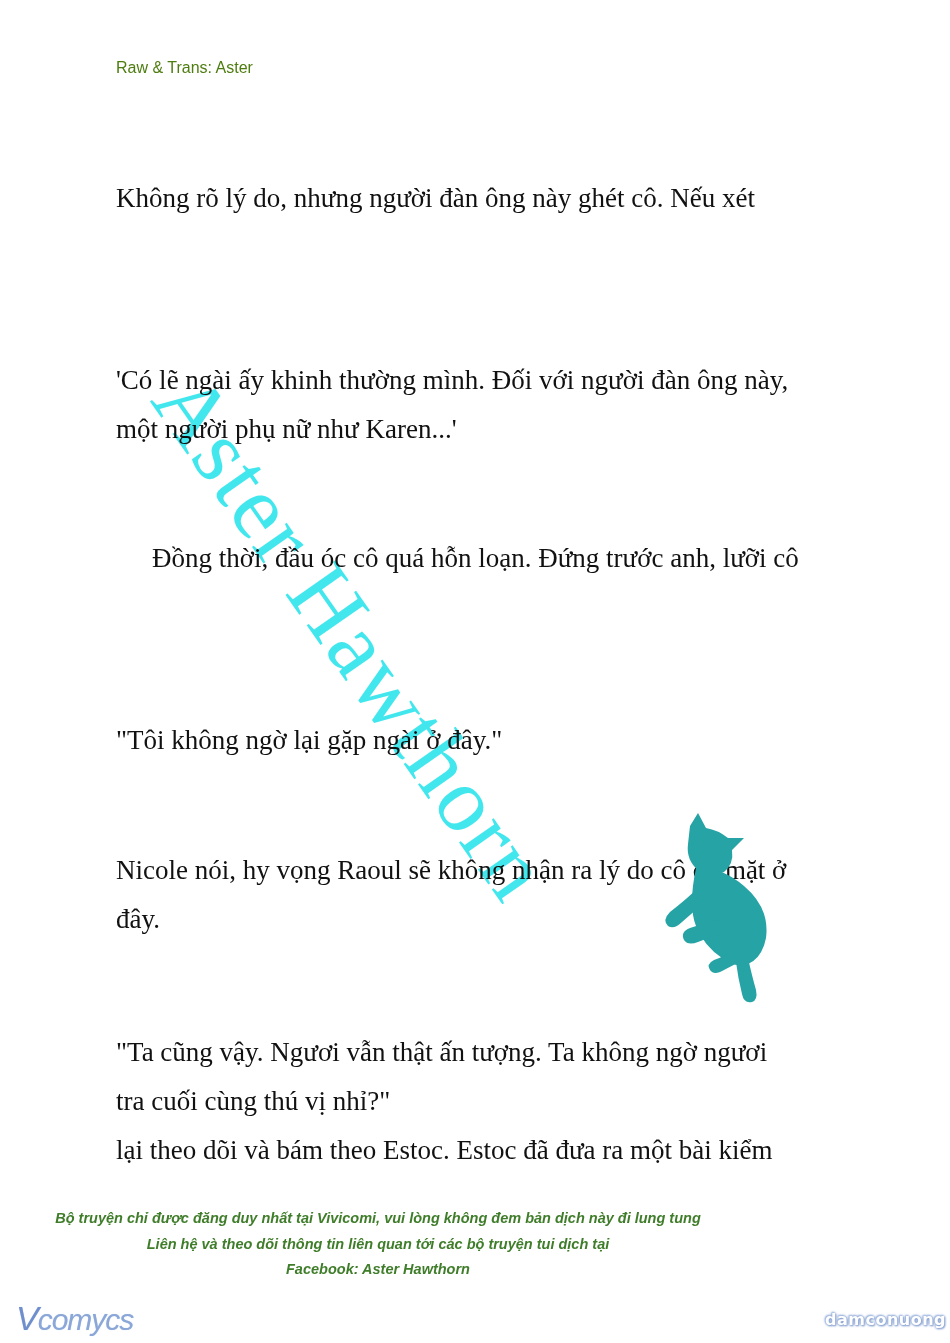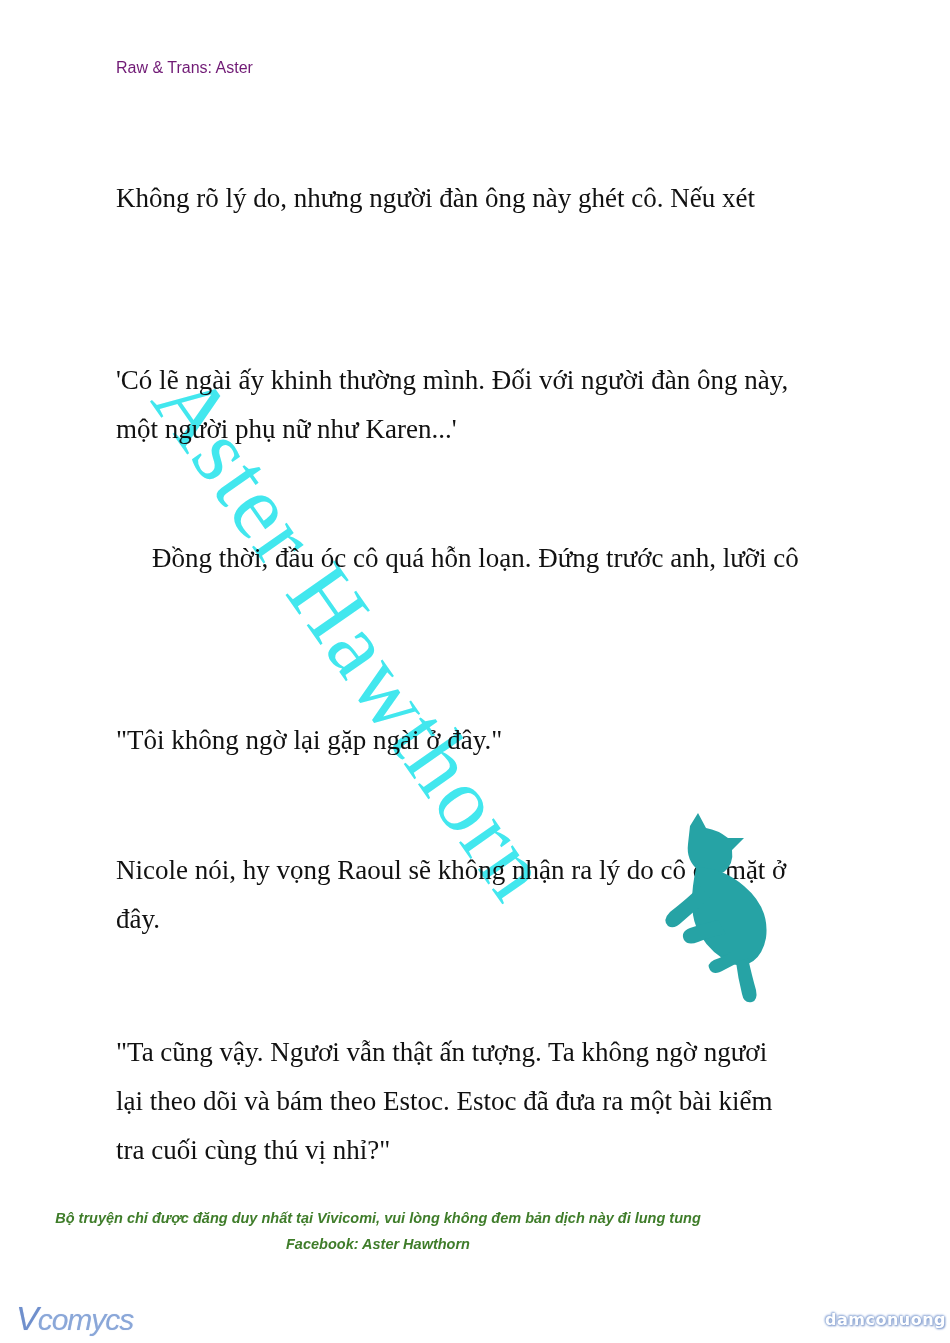"Raw & Trans: Aster" .header-credit { color: #701a75 -> #4d7c0f }
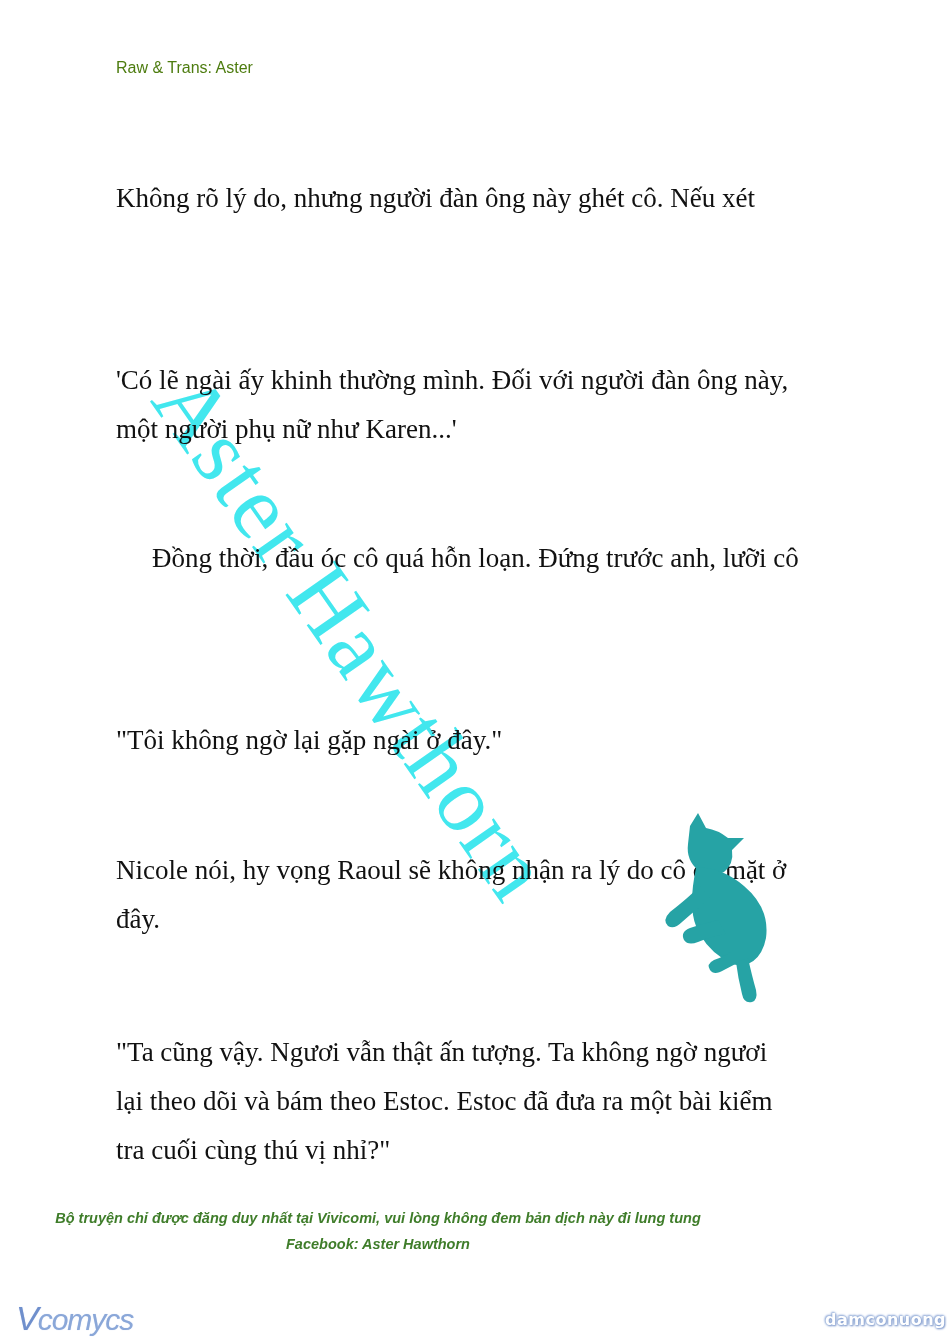"lại theo dõi và bám" span.line { order: before "tra cuối cùng thú vị" -> after "tra cuối cùng thú vị" }
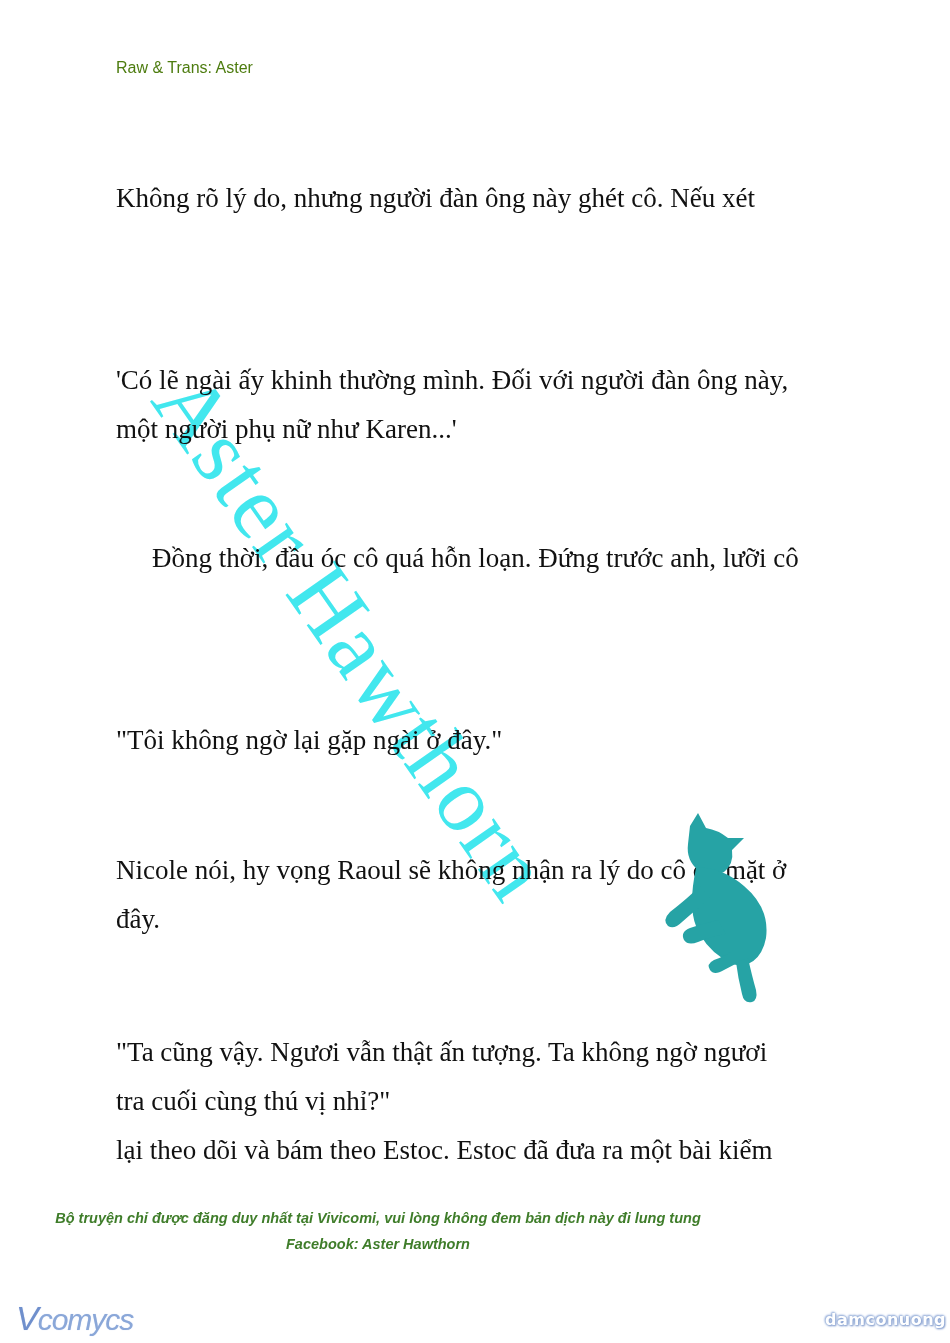"Liên hệ và theo dõi" span.fline { html: none -> <span>Liên hệ và theo dõi thông tin liên quan tới các bộ truyện tui dịch tại</span> }
